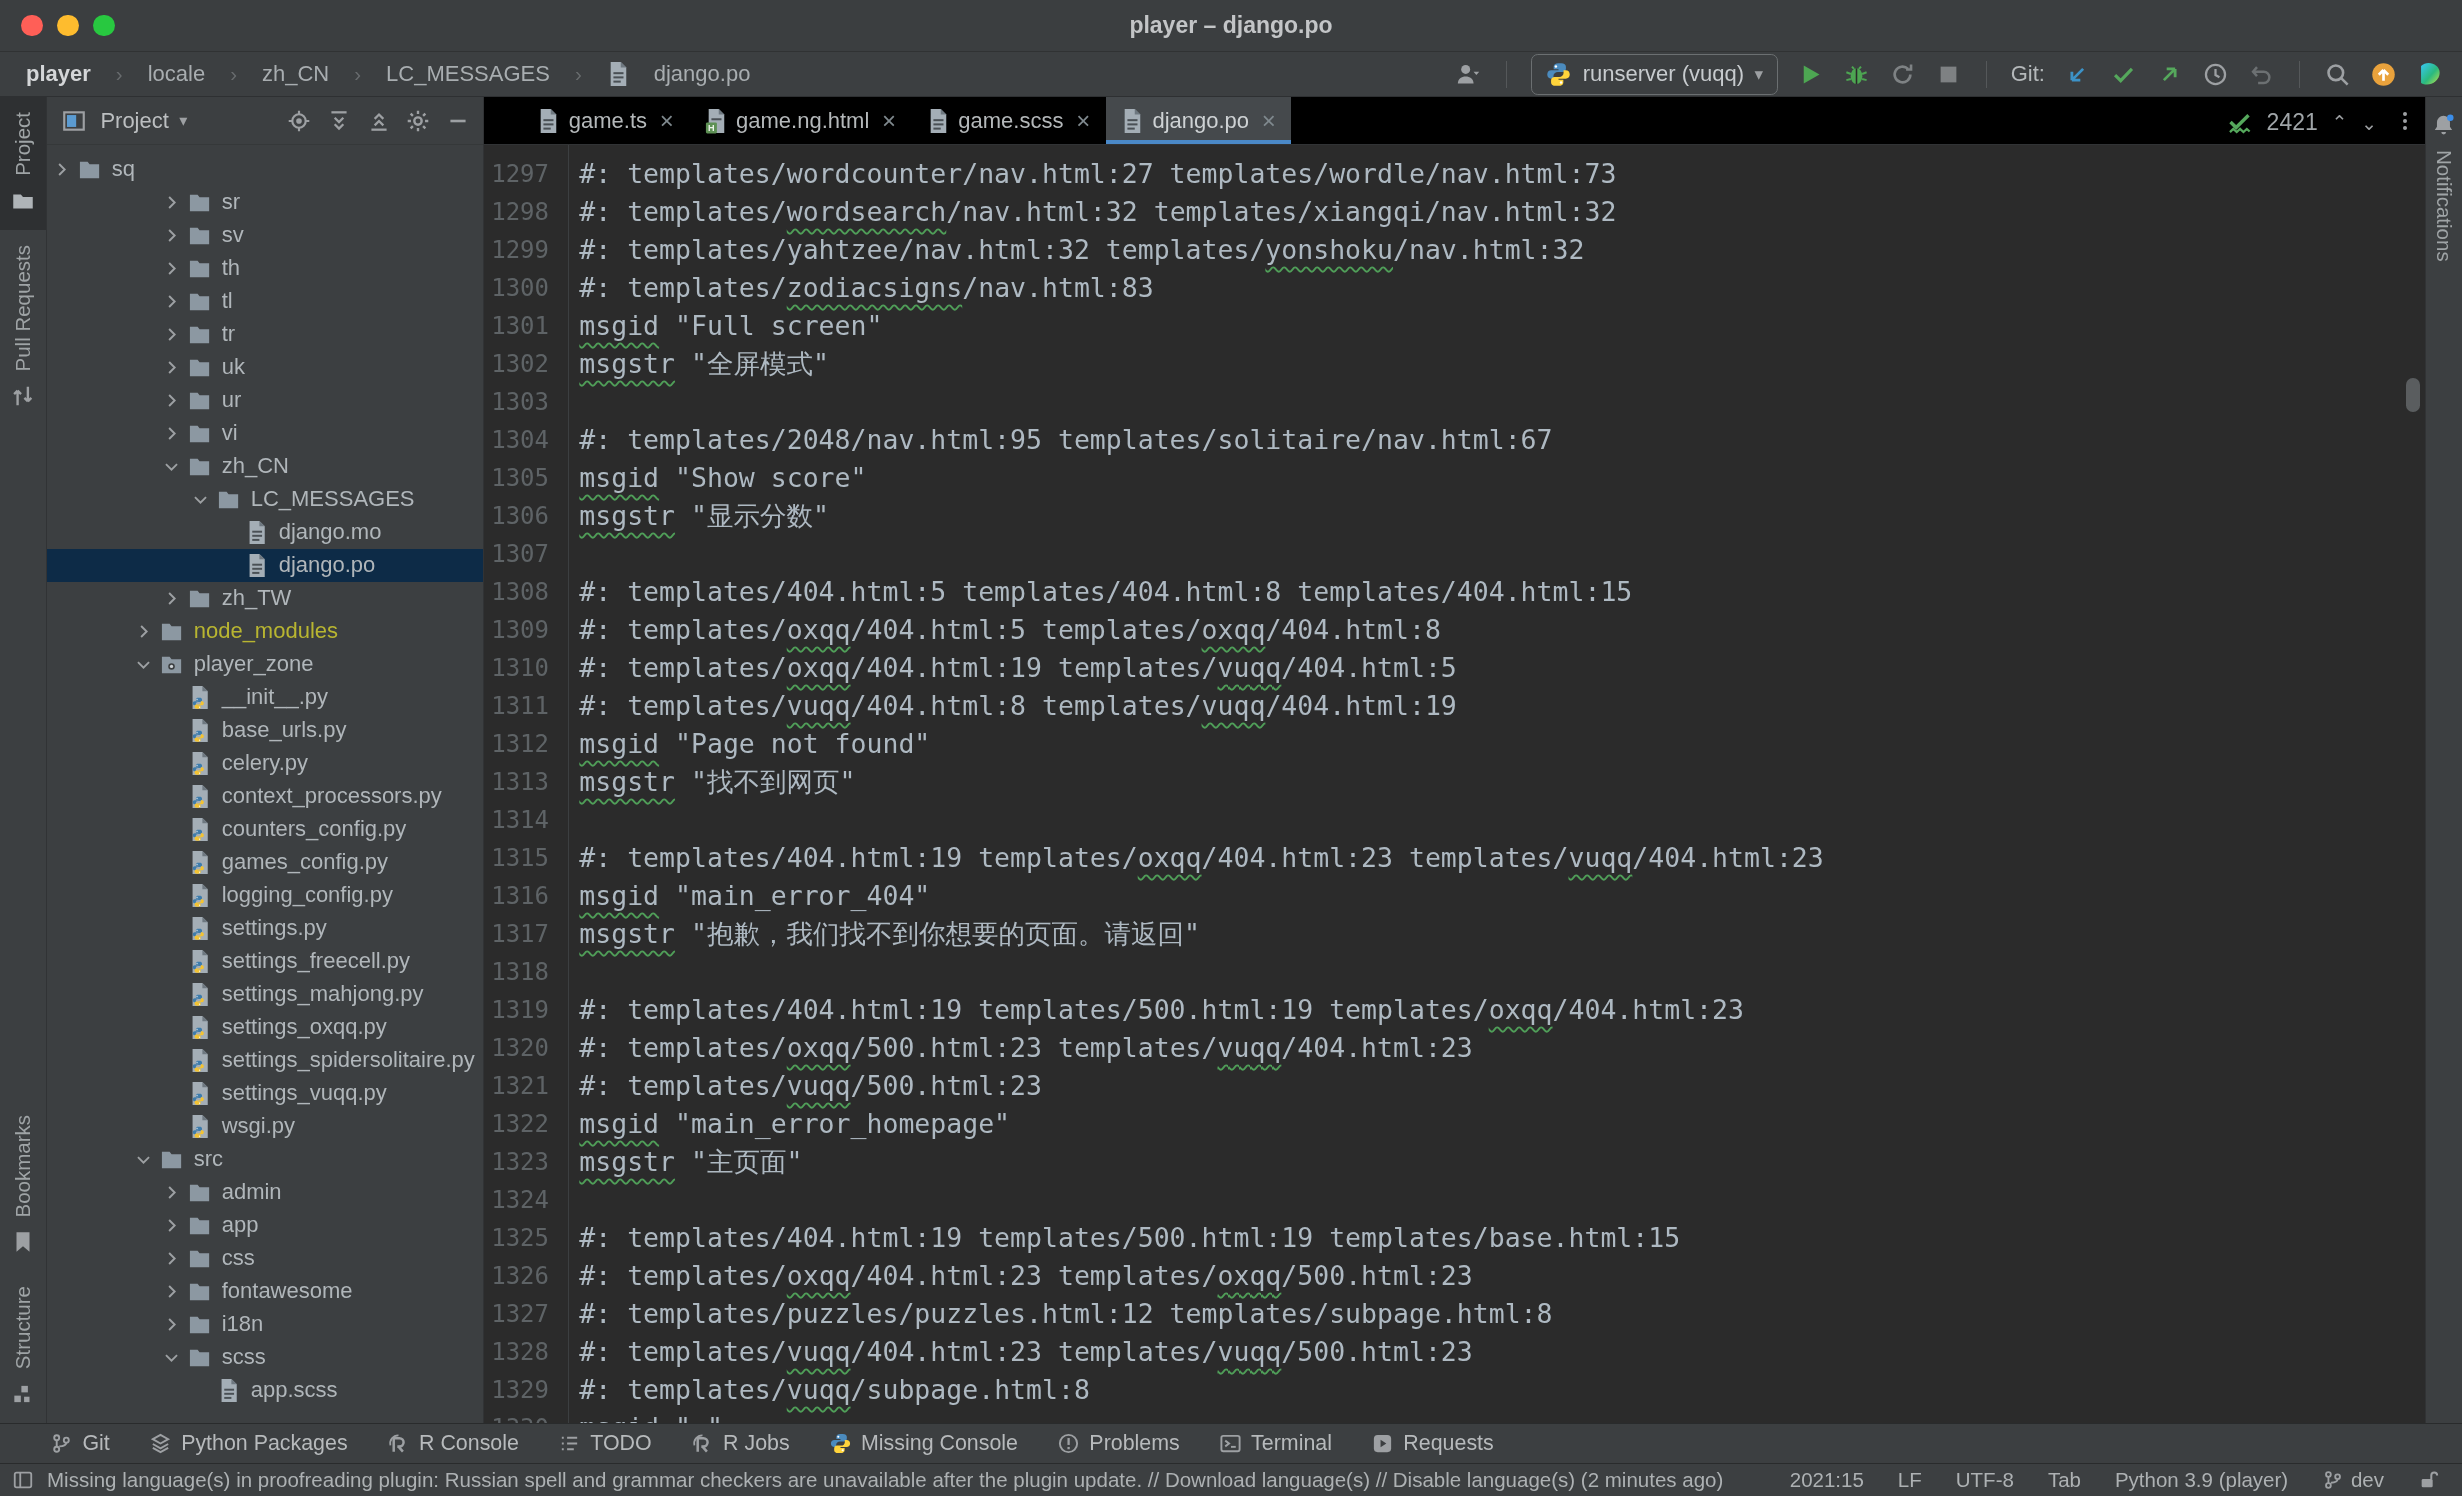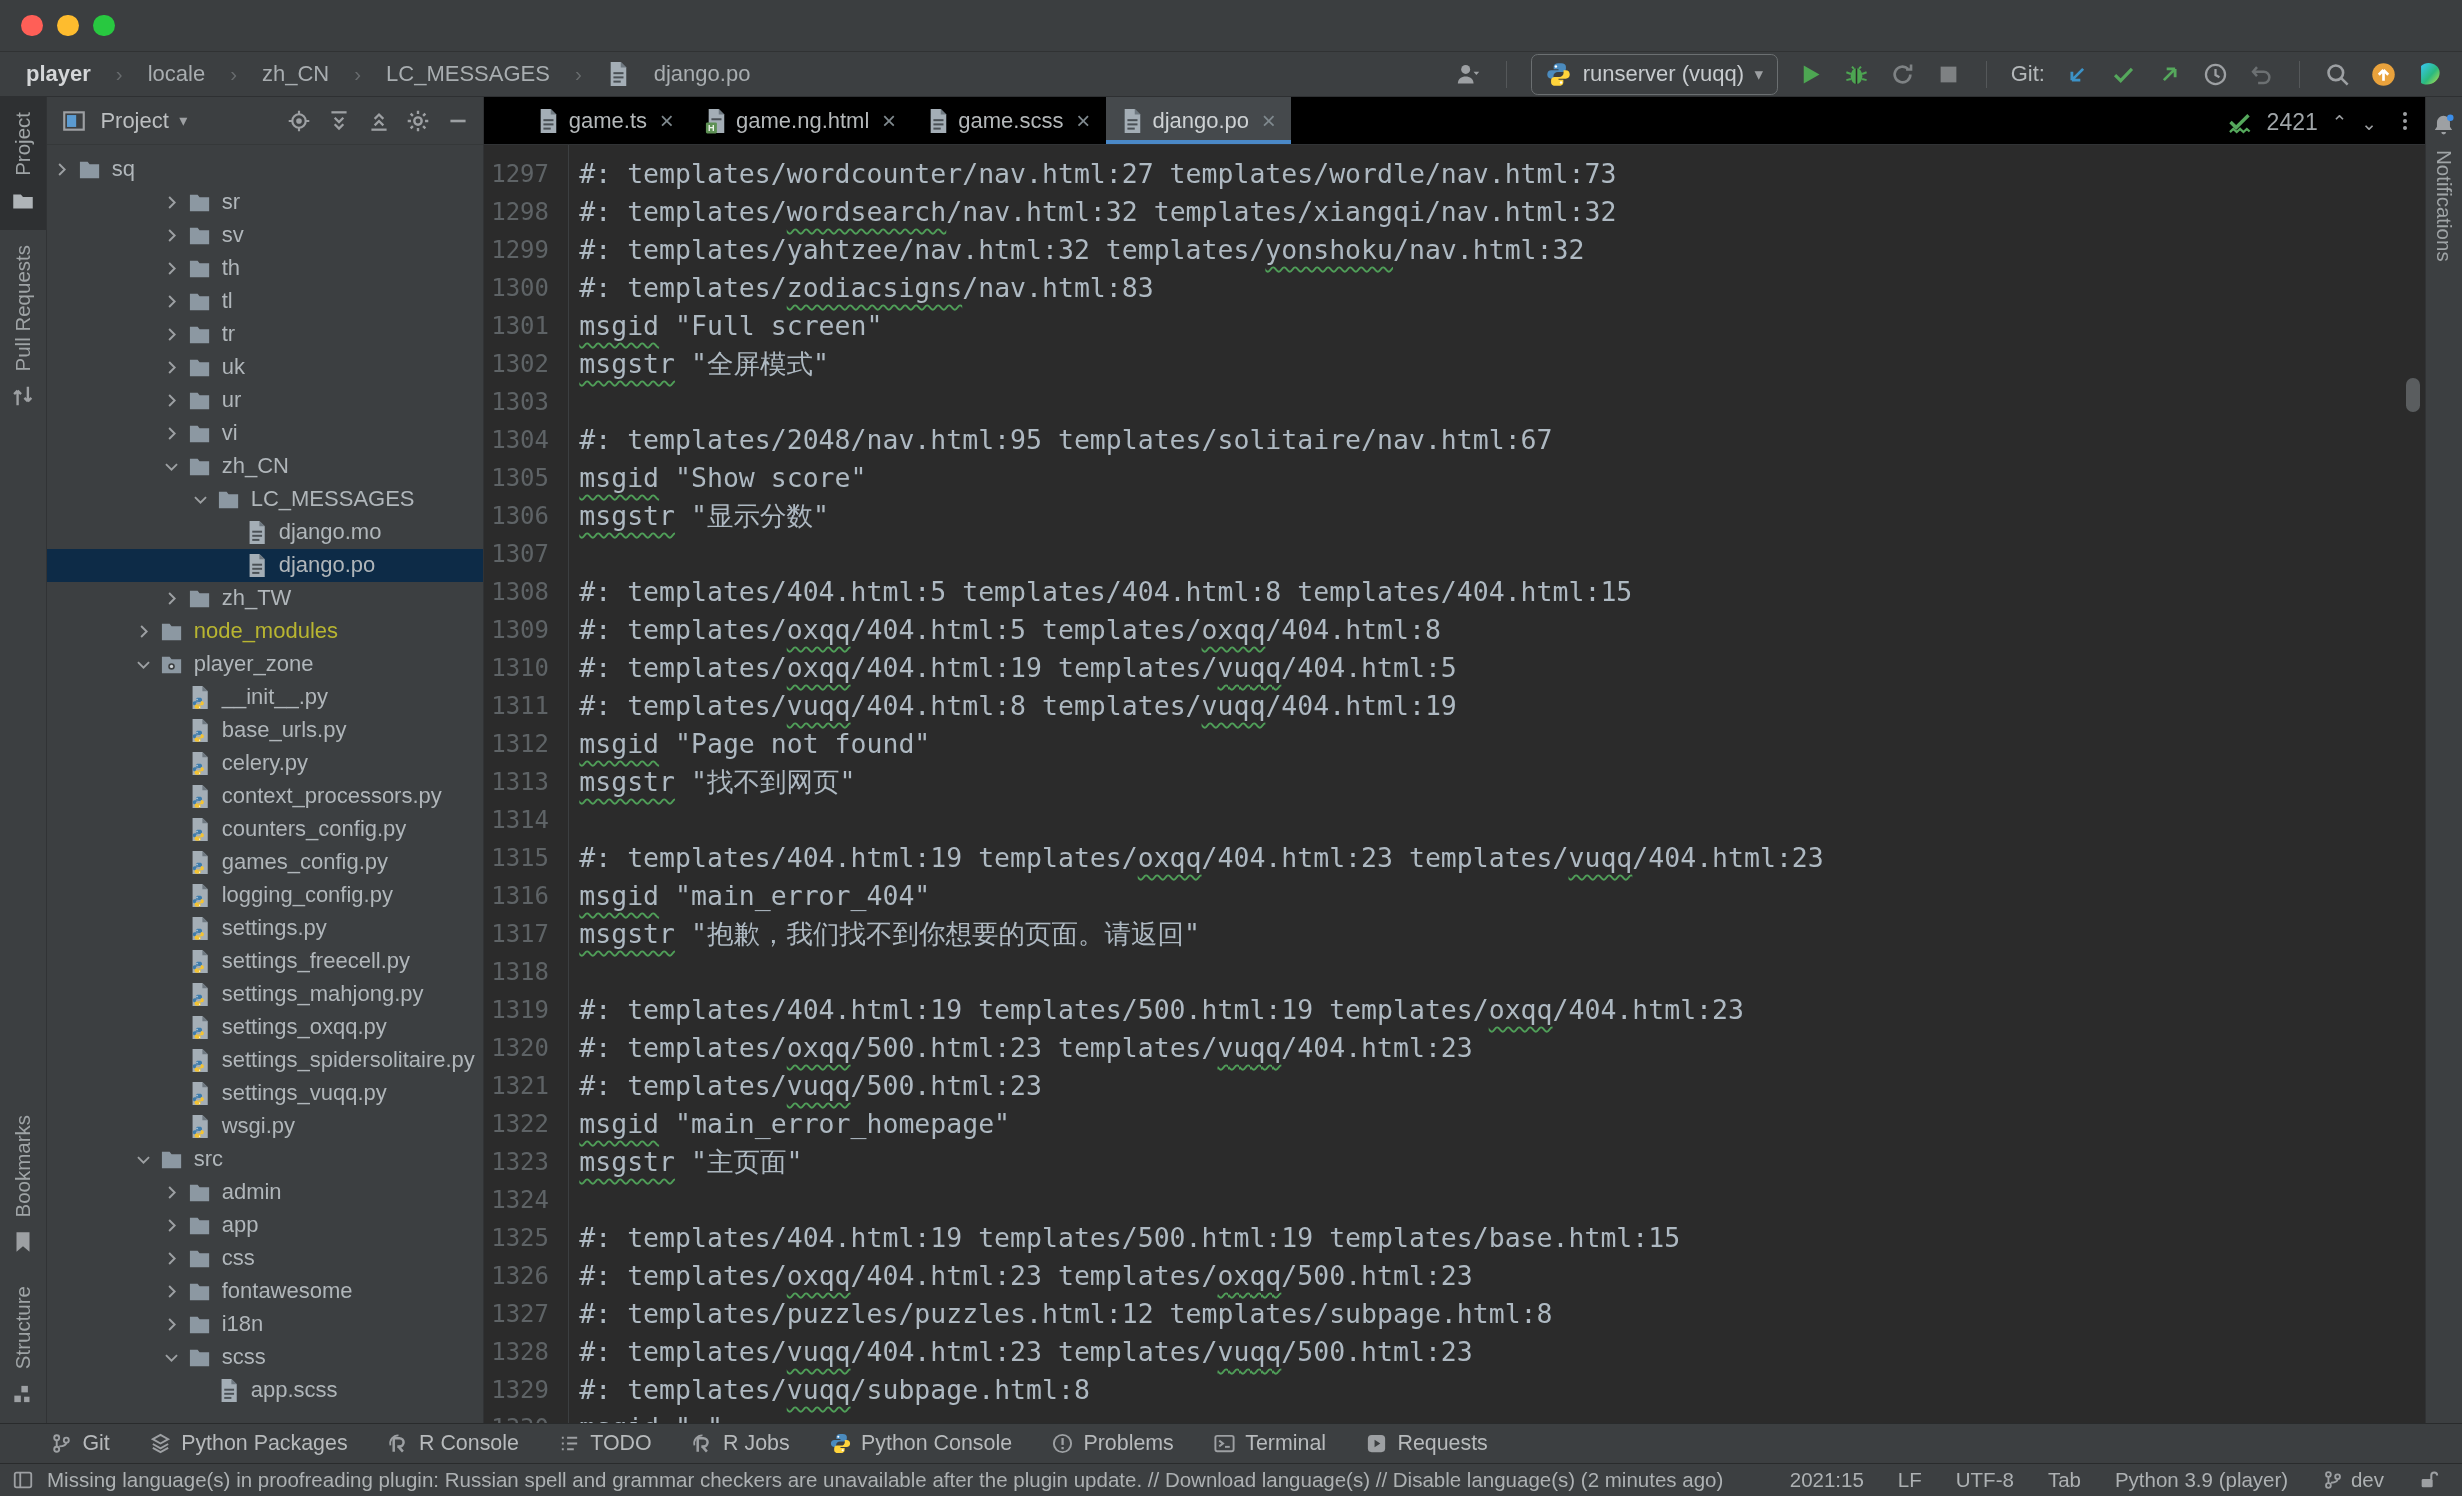"player – django.po" div.wtitle { html: none -> <div>player – django.po</div> }
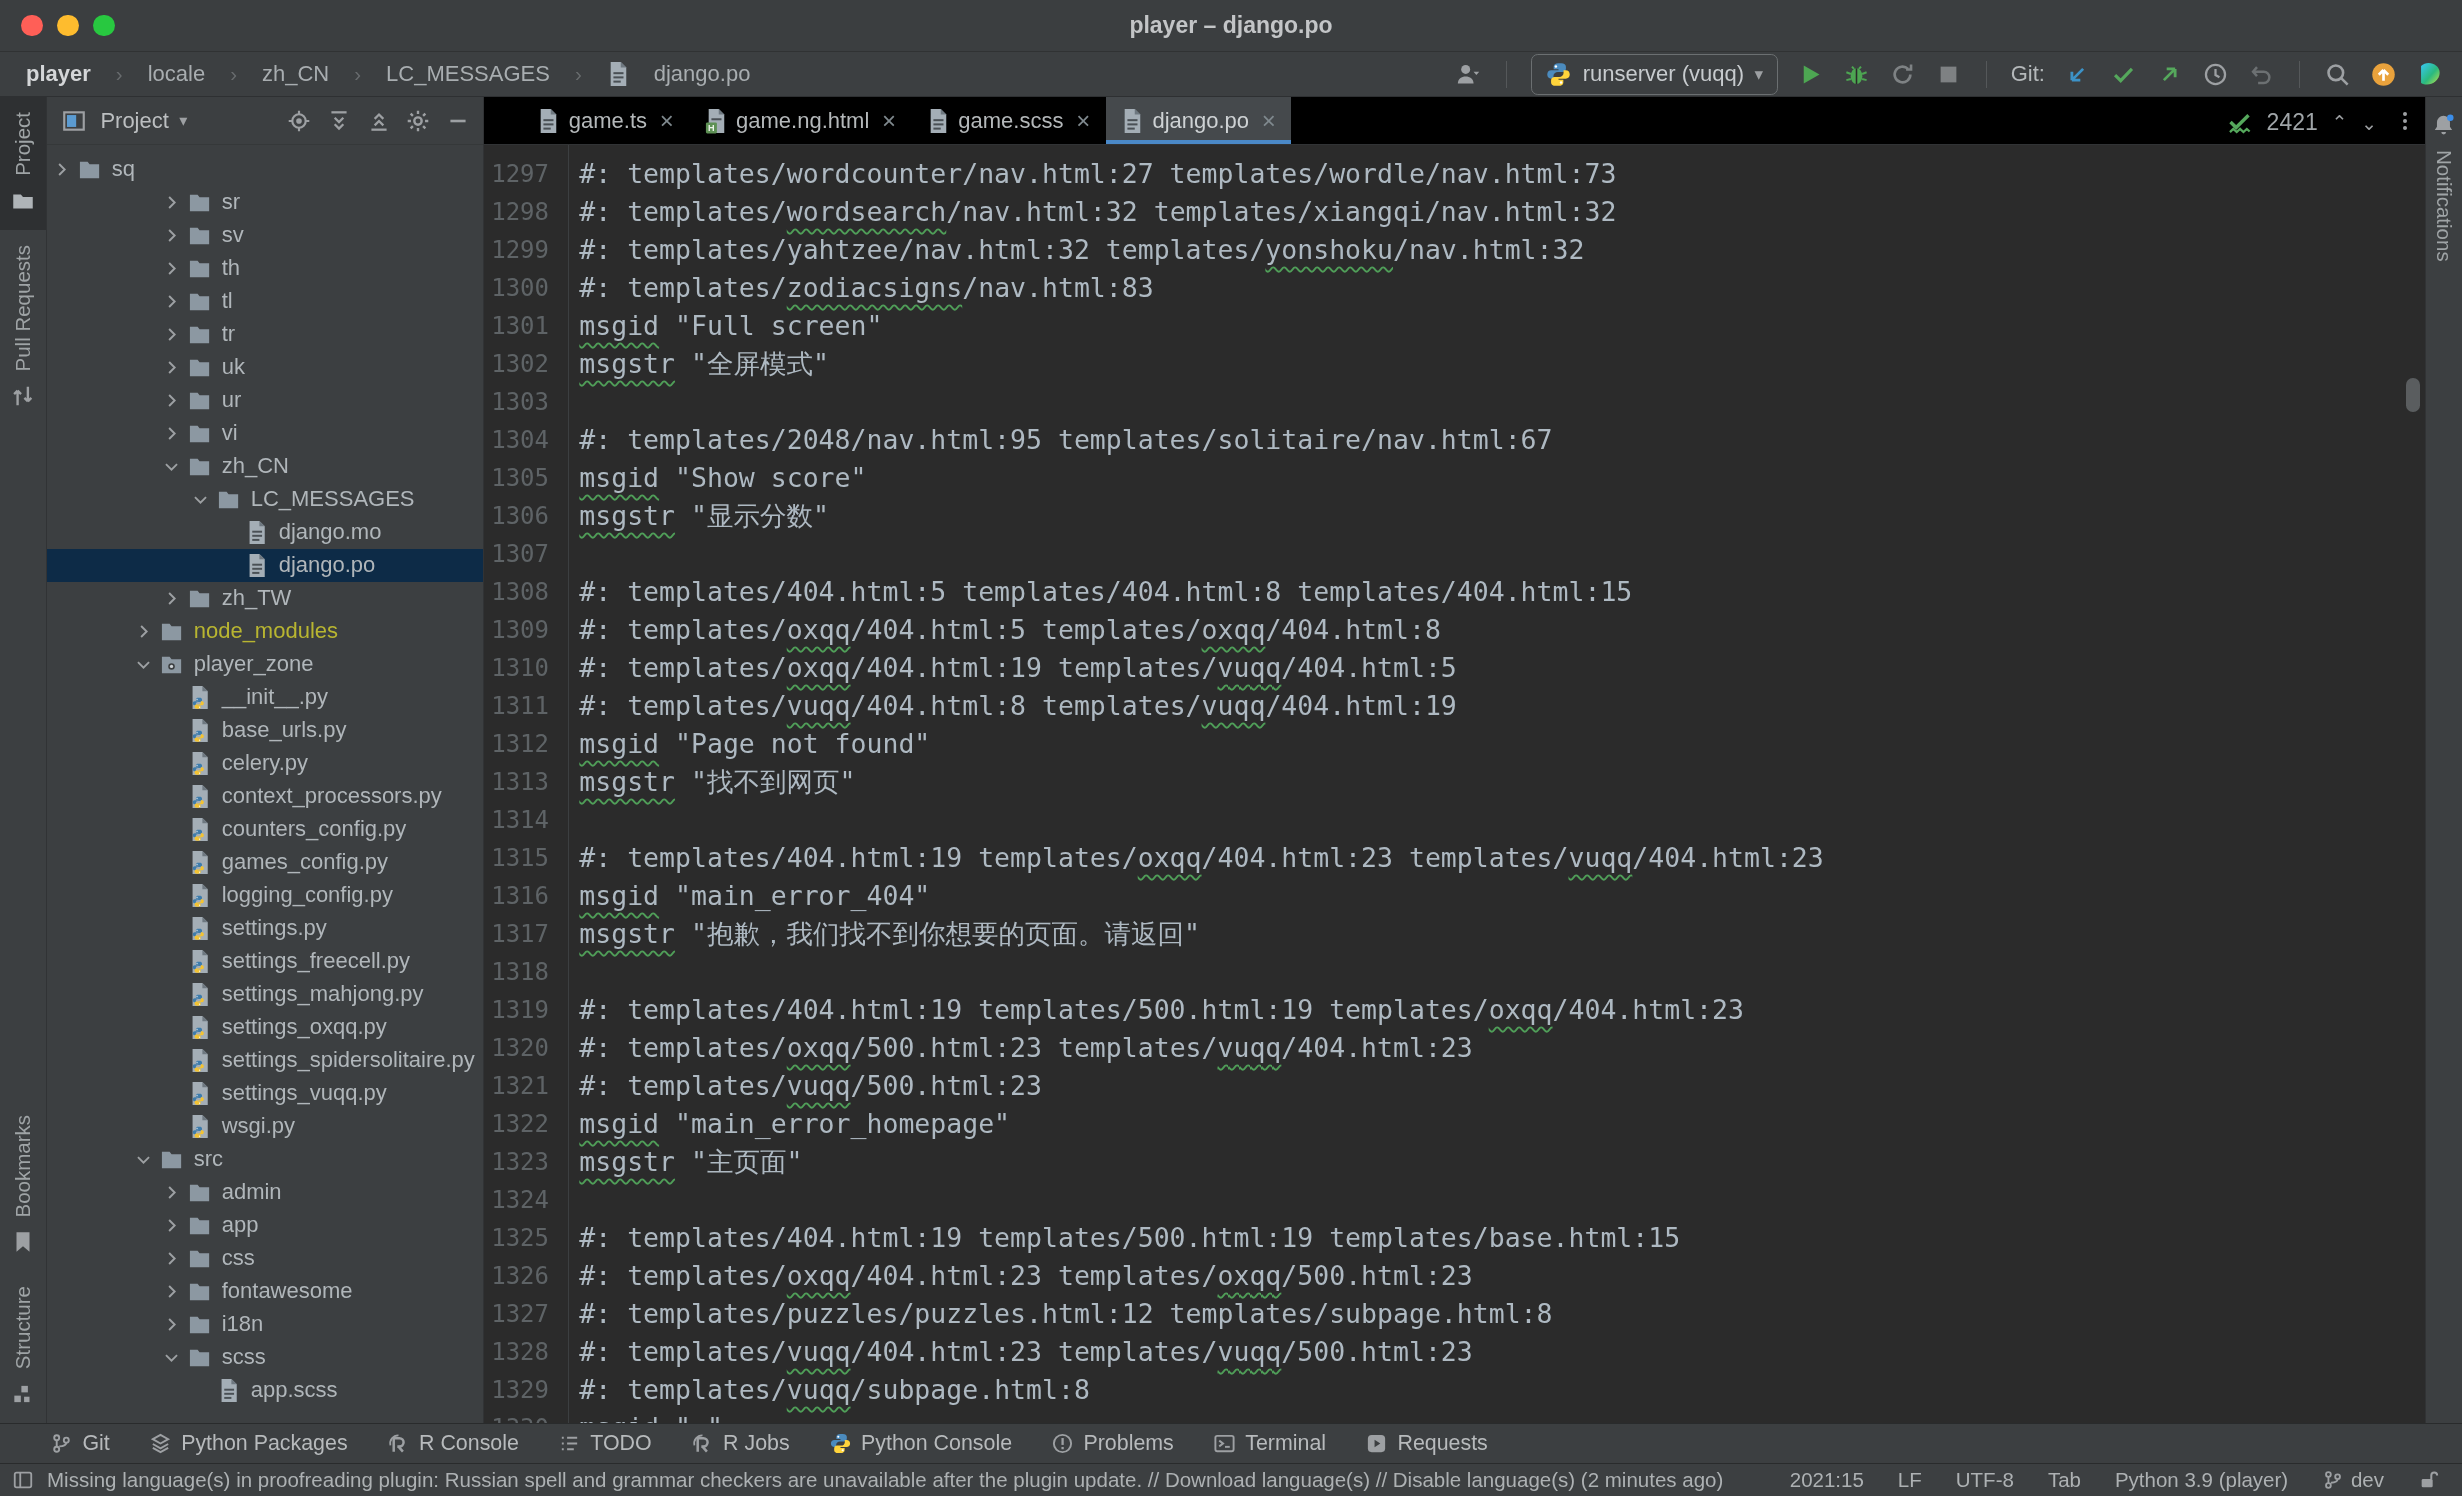"Python Console" span { text: Python -> Missing }
